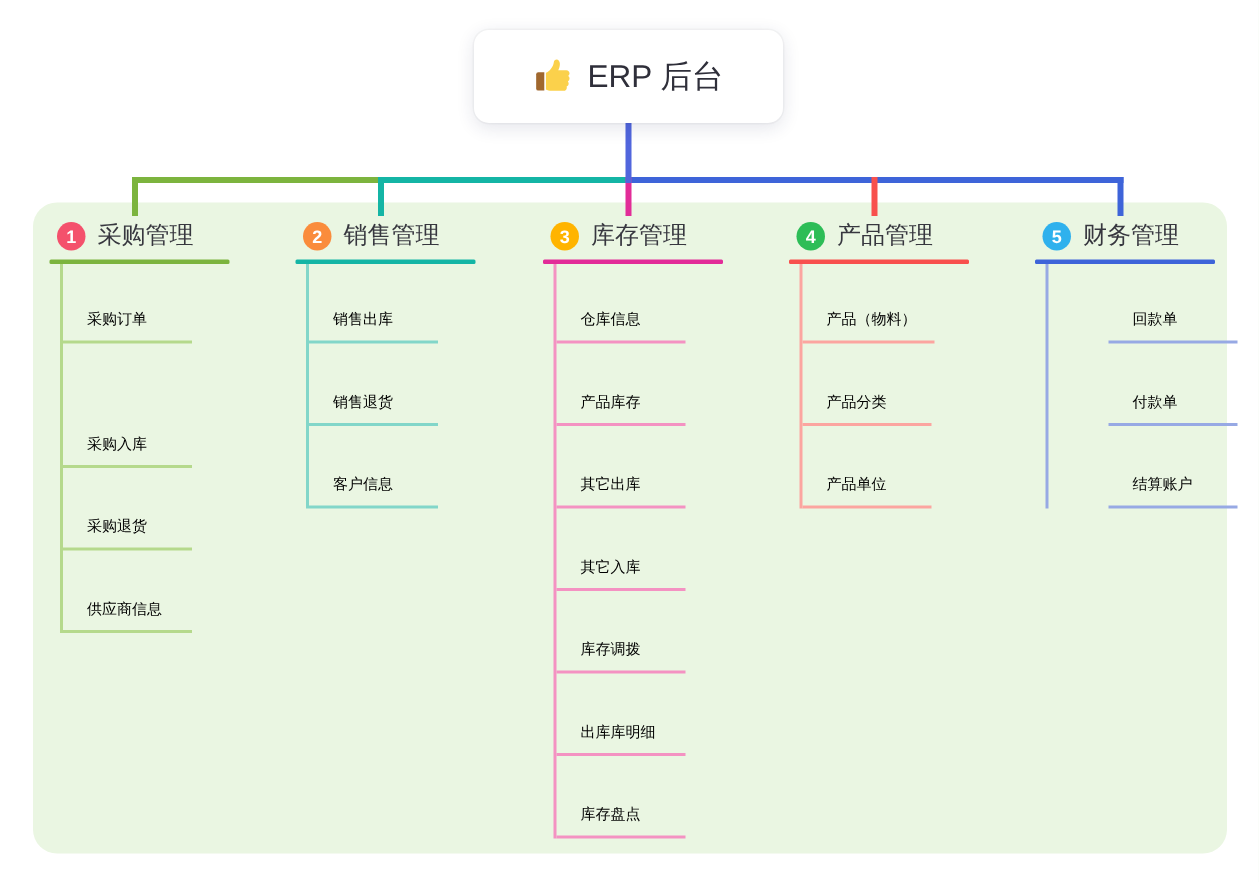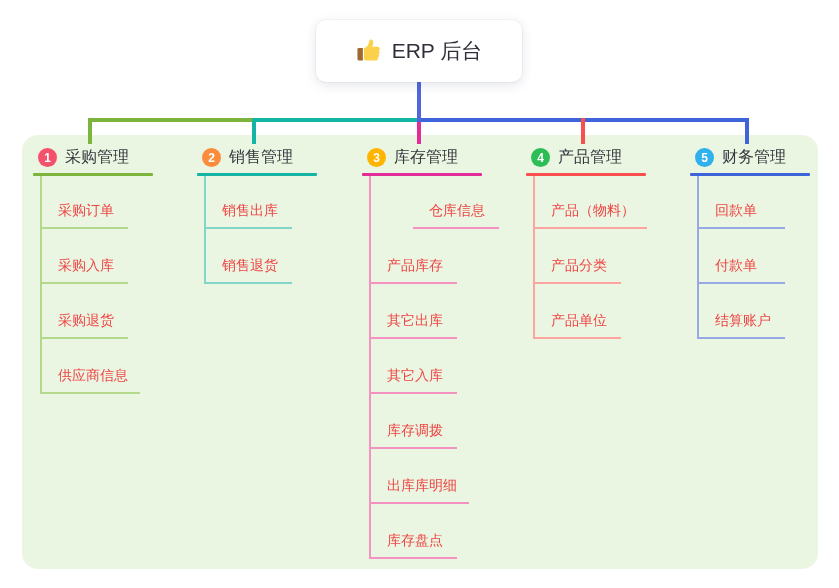"采购订单" .child-label { color: #ef4444 -> #000000; font-size: 14px -> 10px }
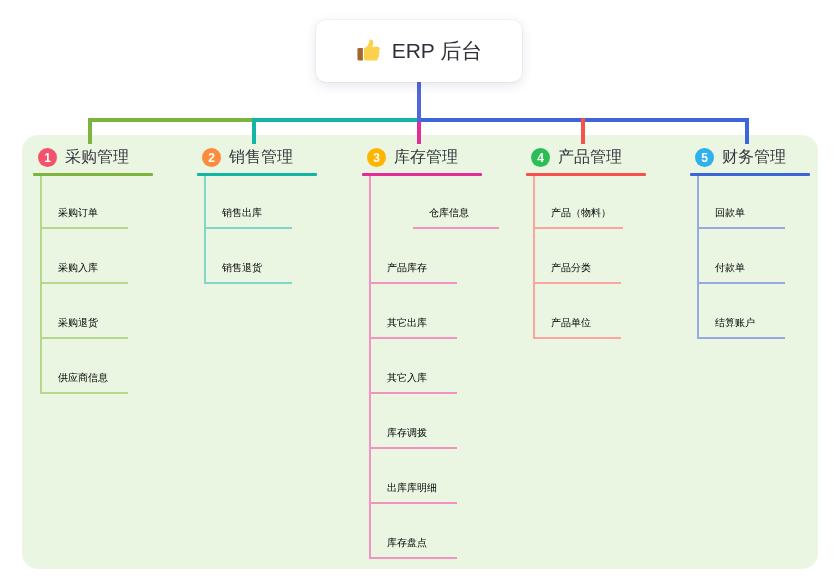"仓库信息" div.child-row { margin-left: 42px -> none }
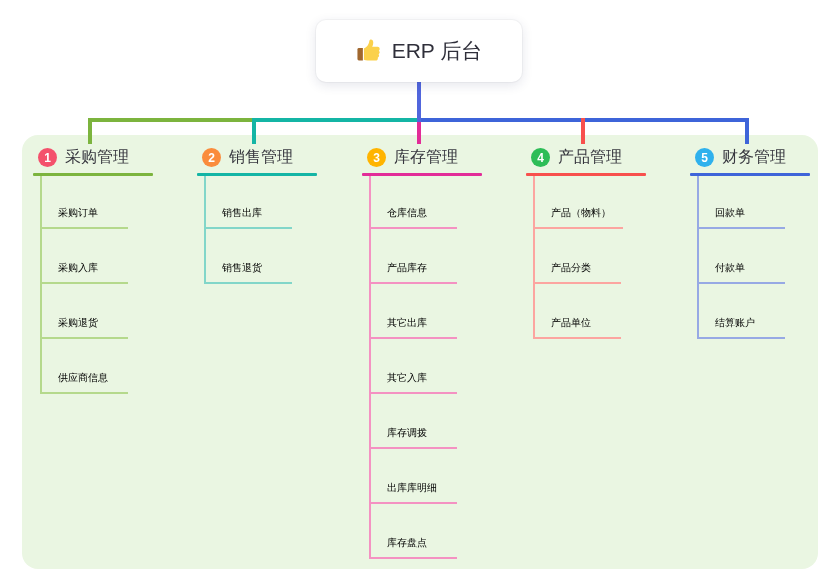"回款单" div.children { padding-left: none -> 40px }
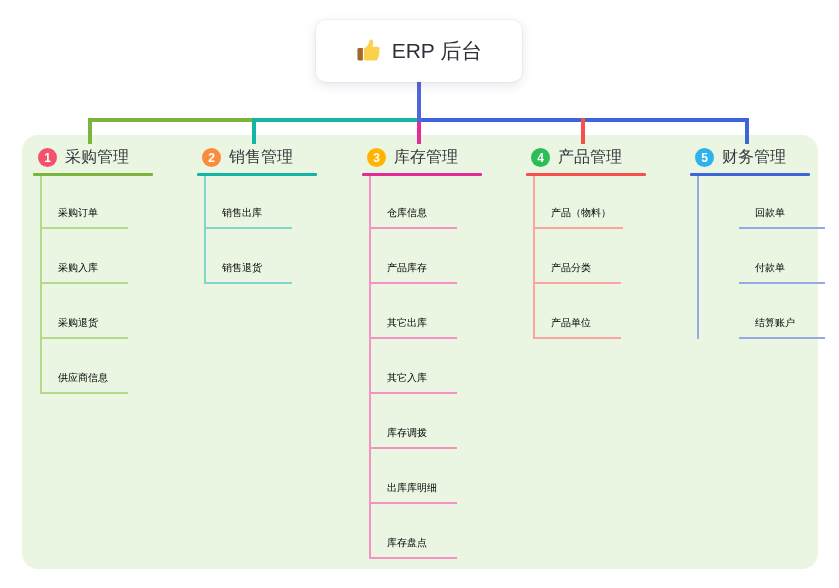"采购入库" div.child-row { margin-top: none -> 28px }
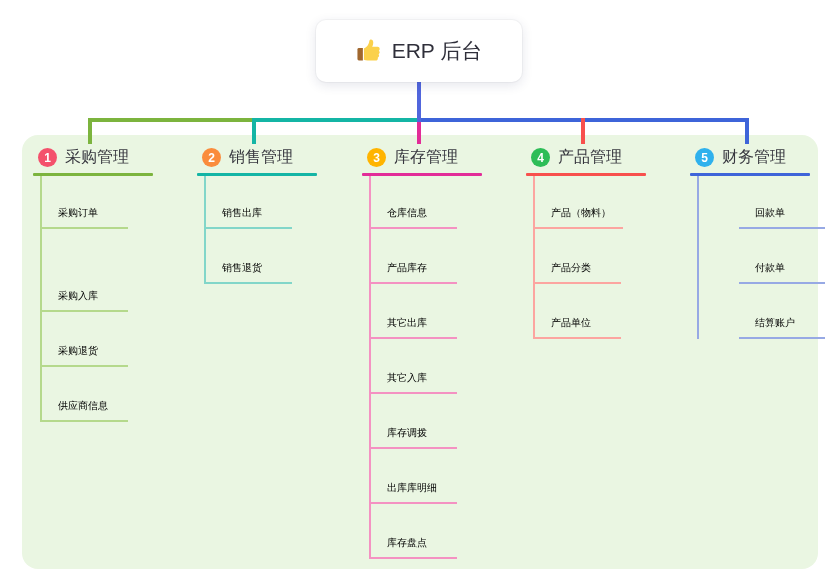"客户信息" div.child-row { html: none -> <div> <span>客户信息</span> </div> }
